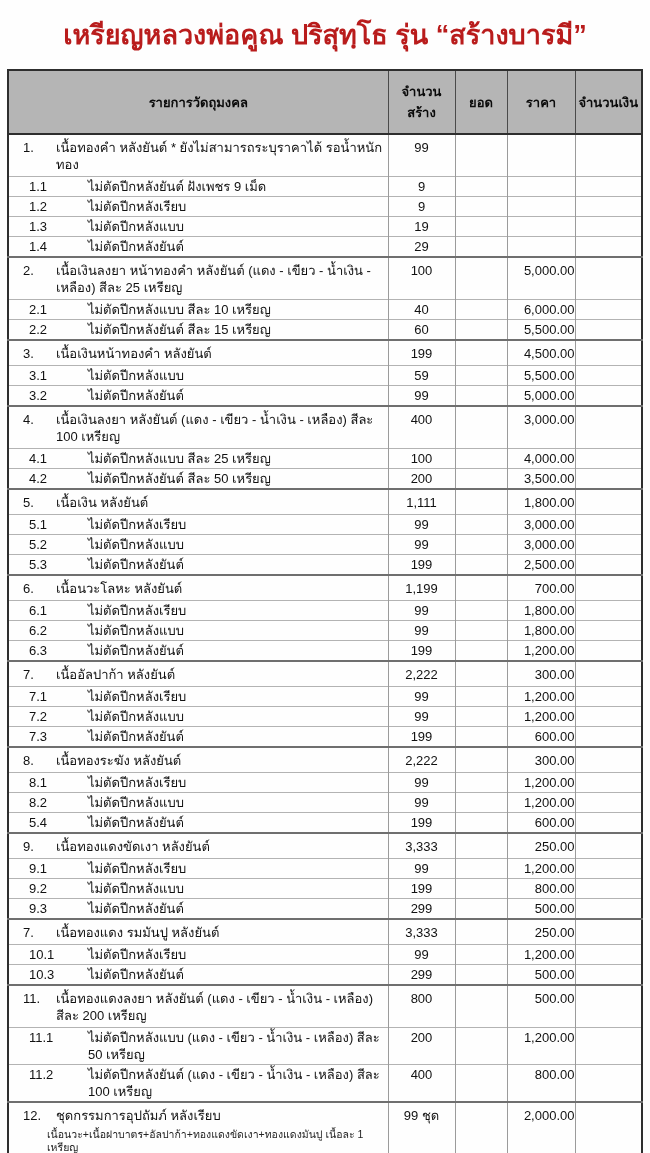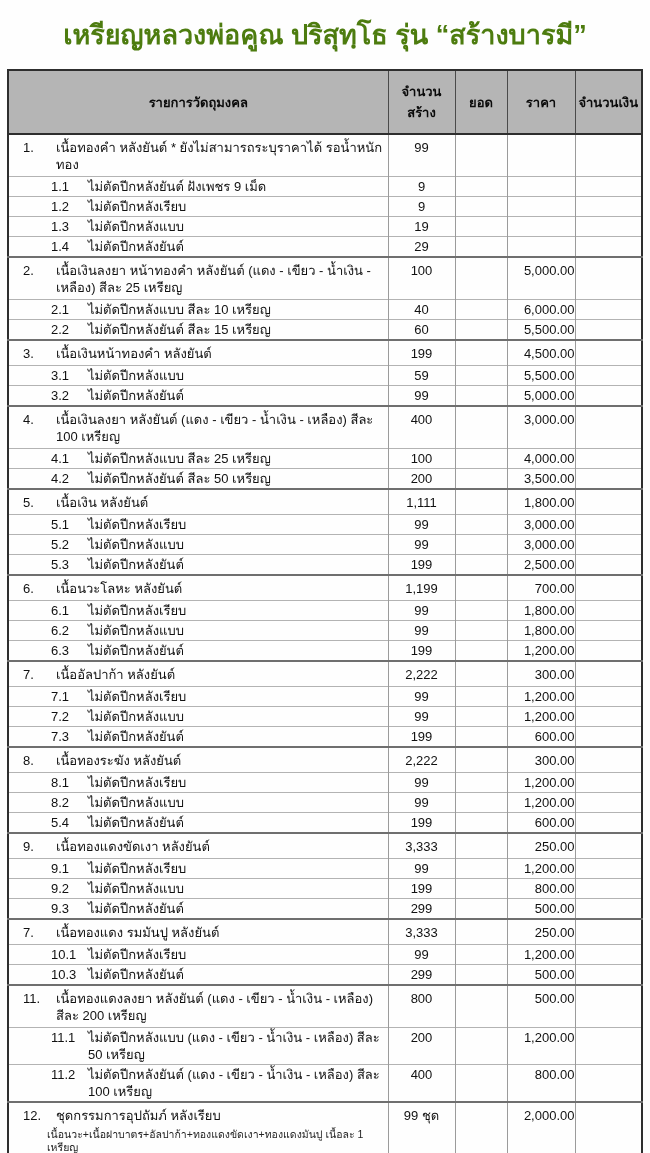"เหรียญหลวงพ่อคูณ ปริสุทฺโธ รุ่น" .title { color: #4d7c0f -> #b91c1c }
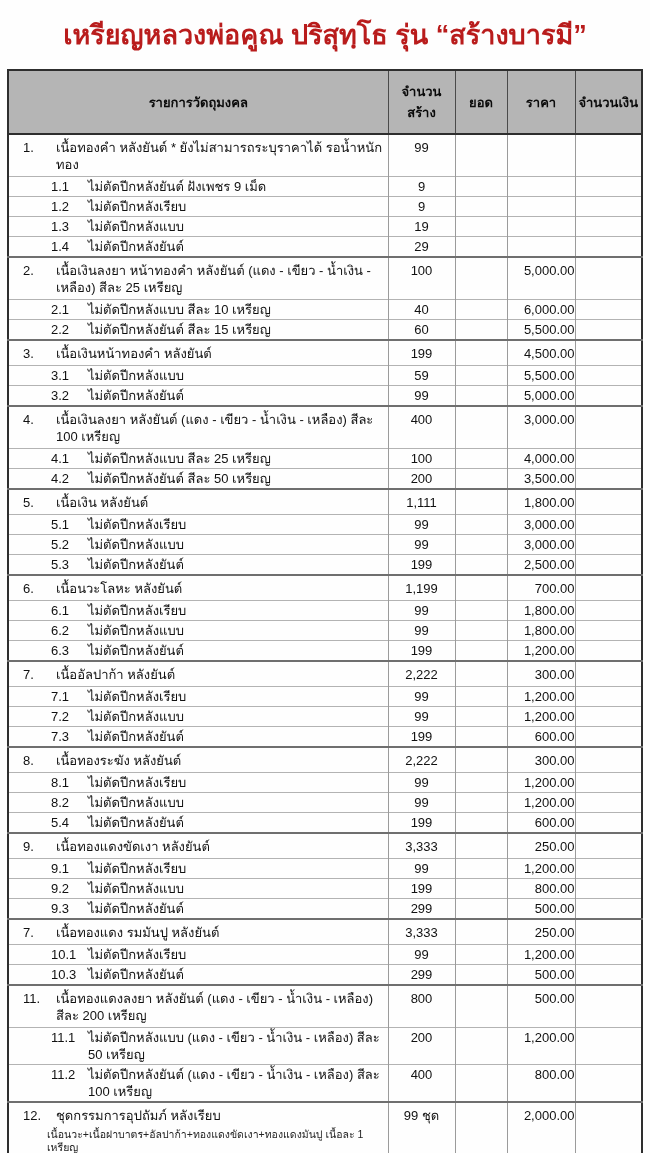"1.1" tr.sub .no { padding-left: 42px -> 20px }
